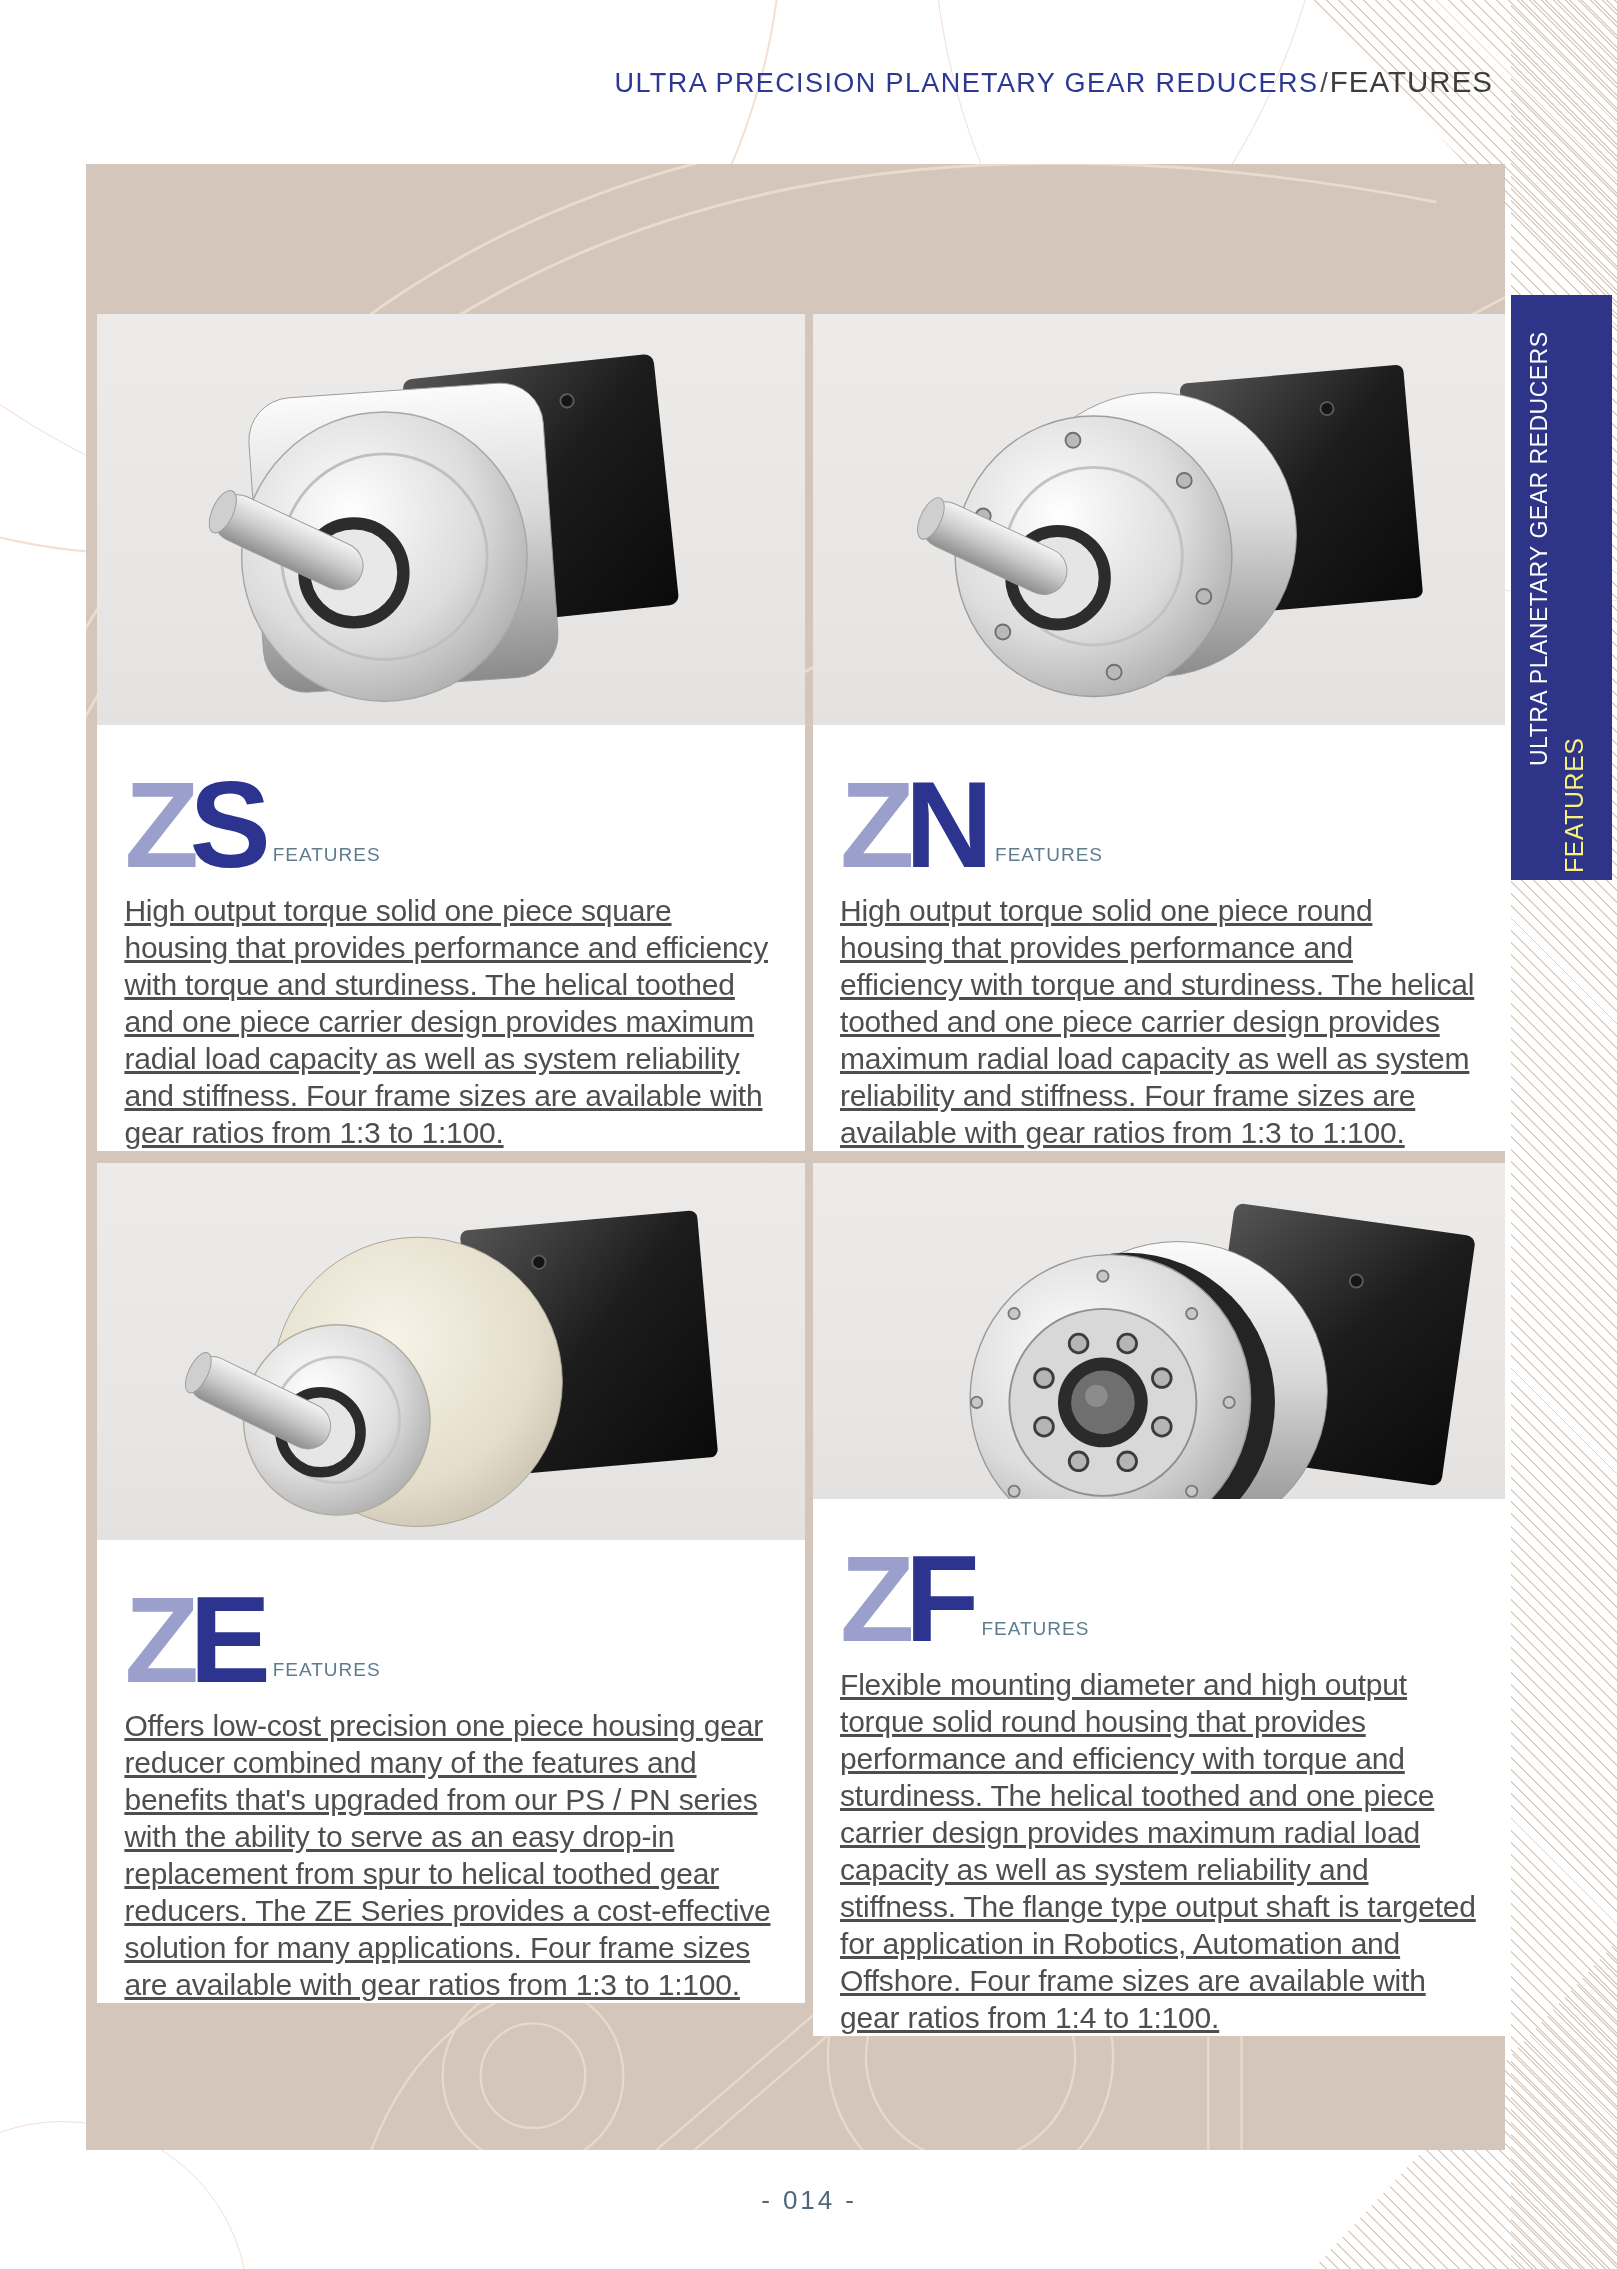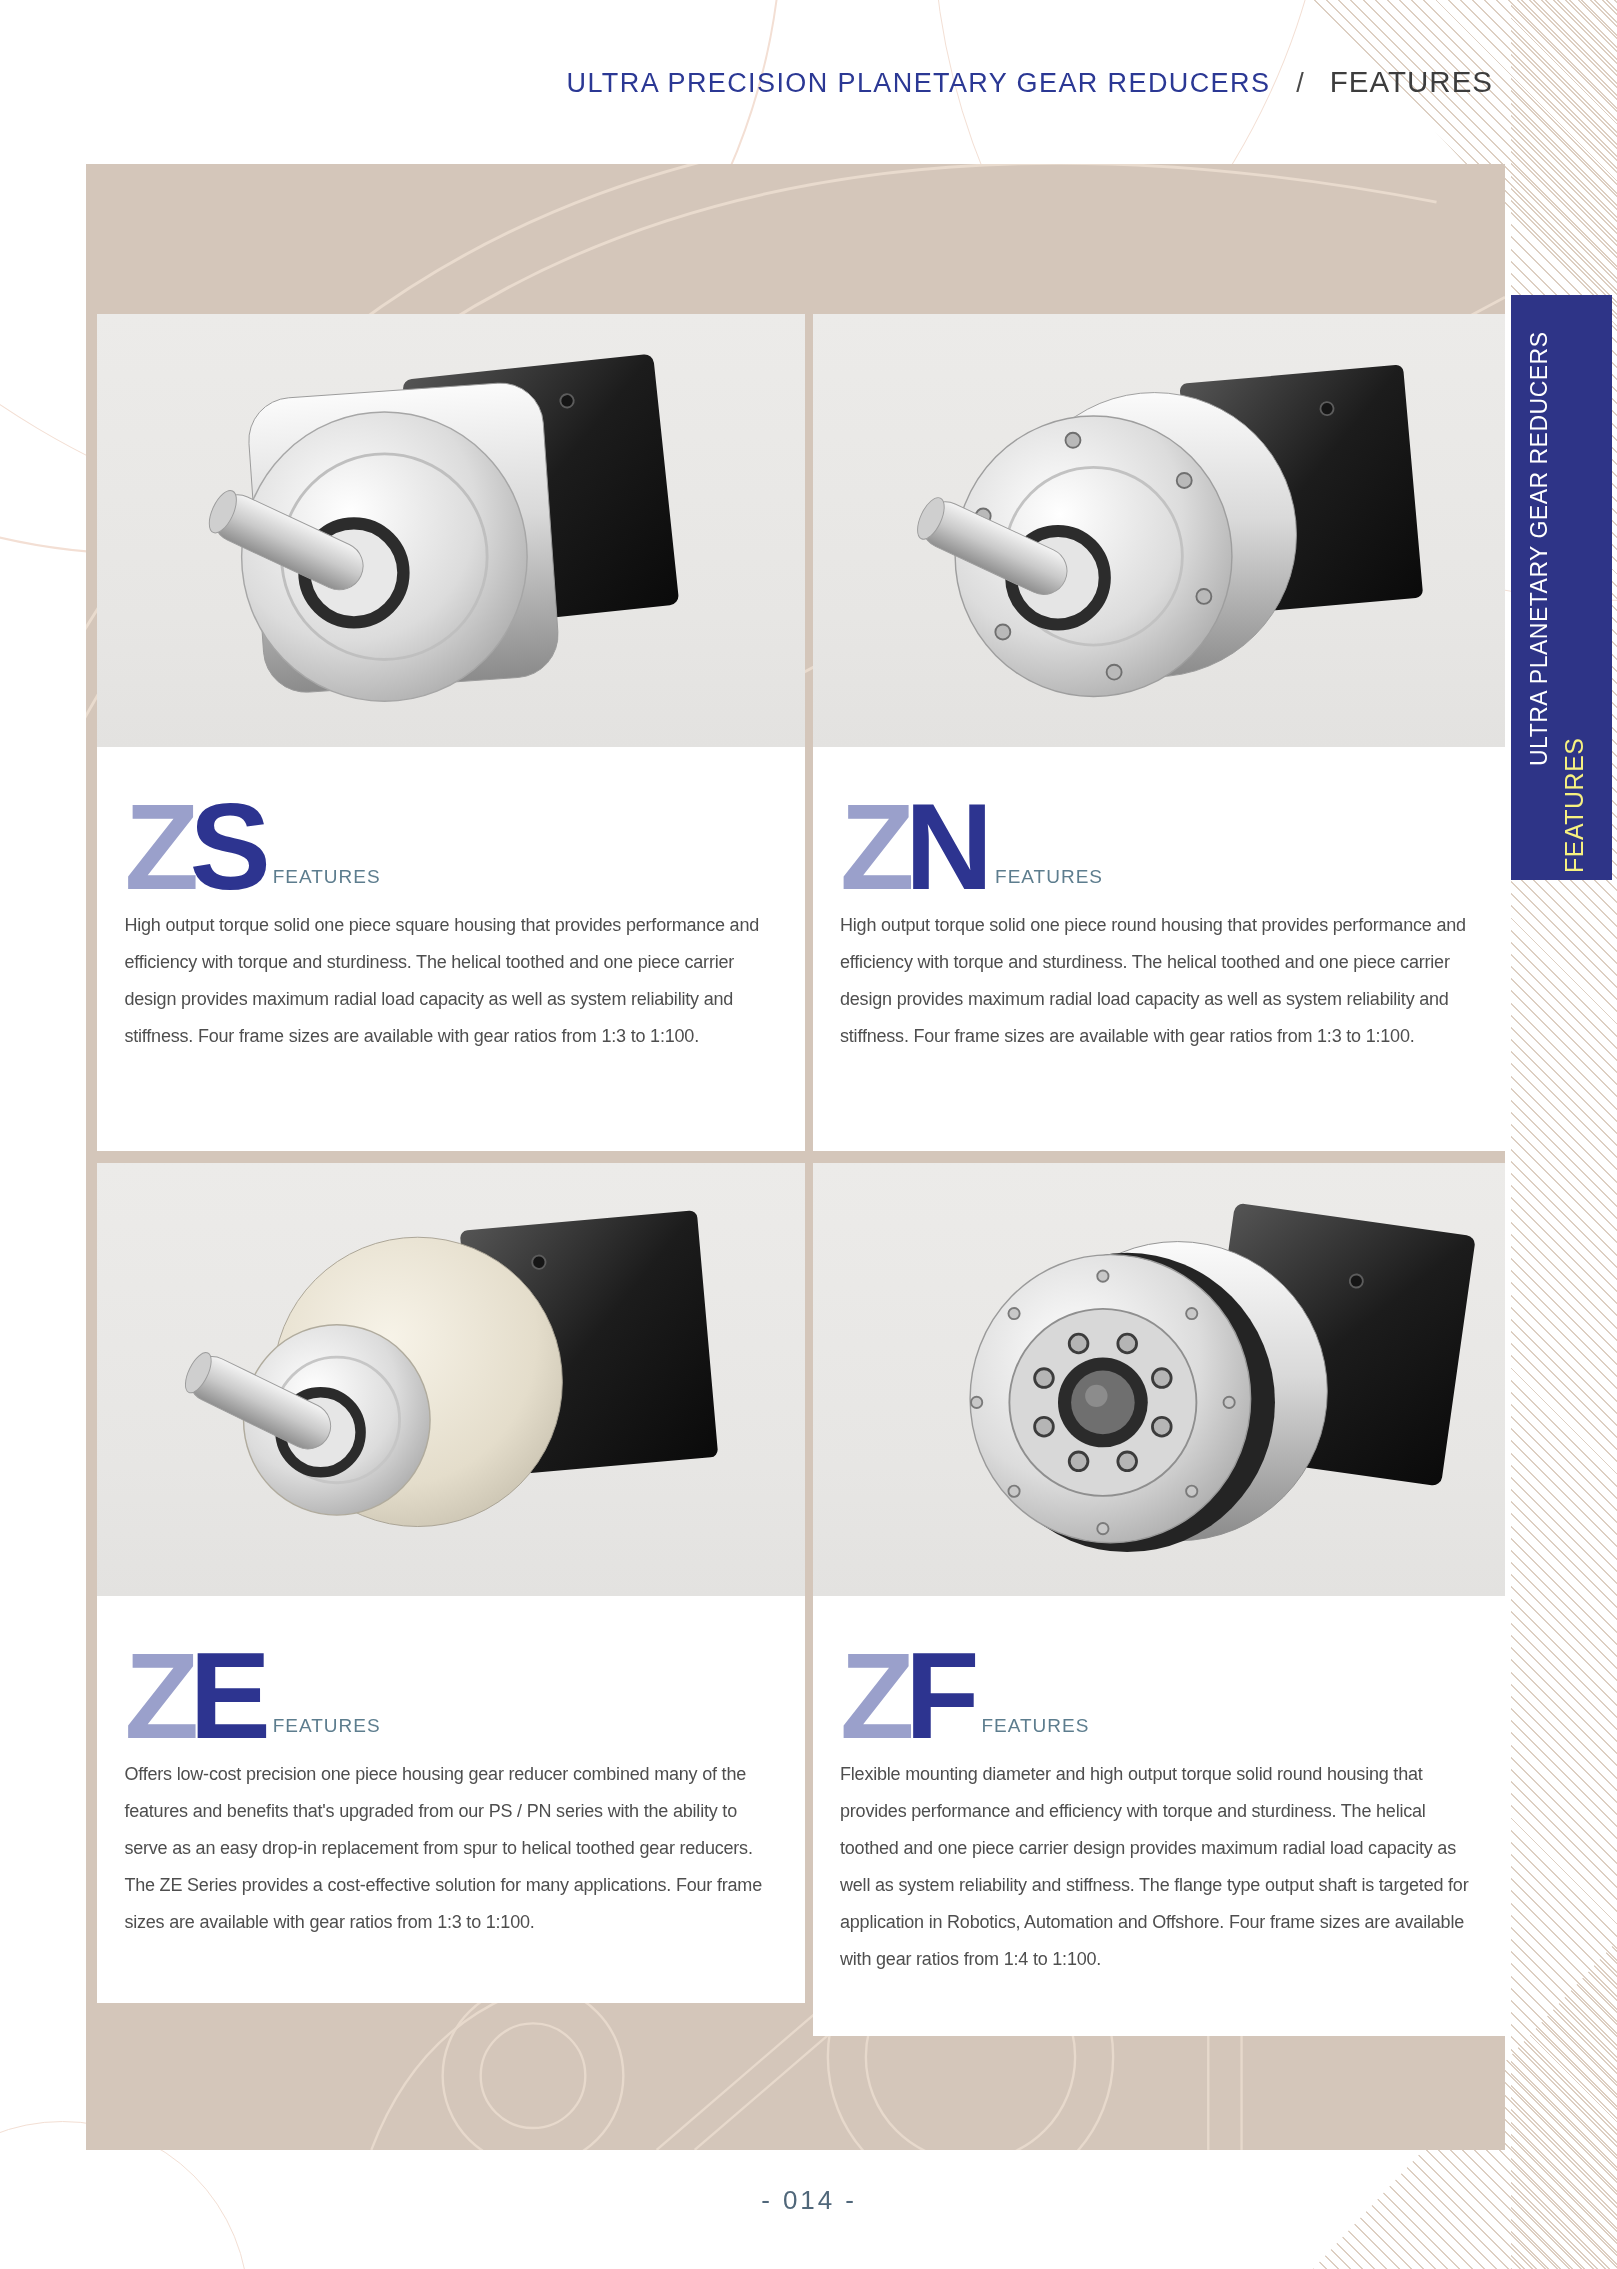"ULTRA PRECISION PLANETARY GEAR REDUCERS" .header { gap: 26px -> 2px }
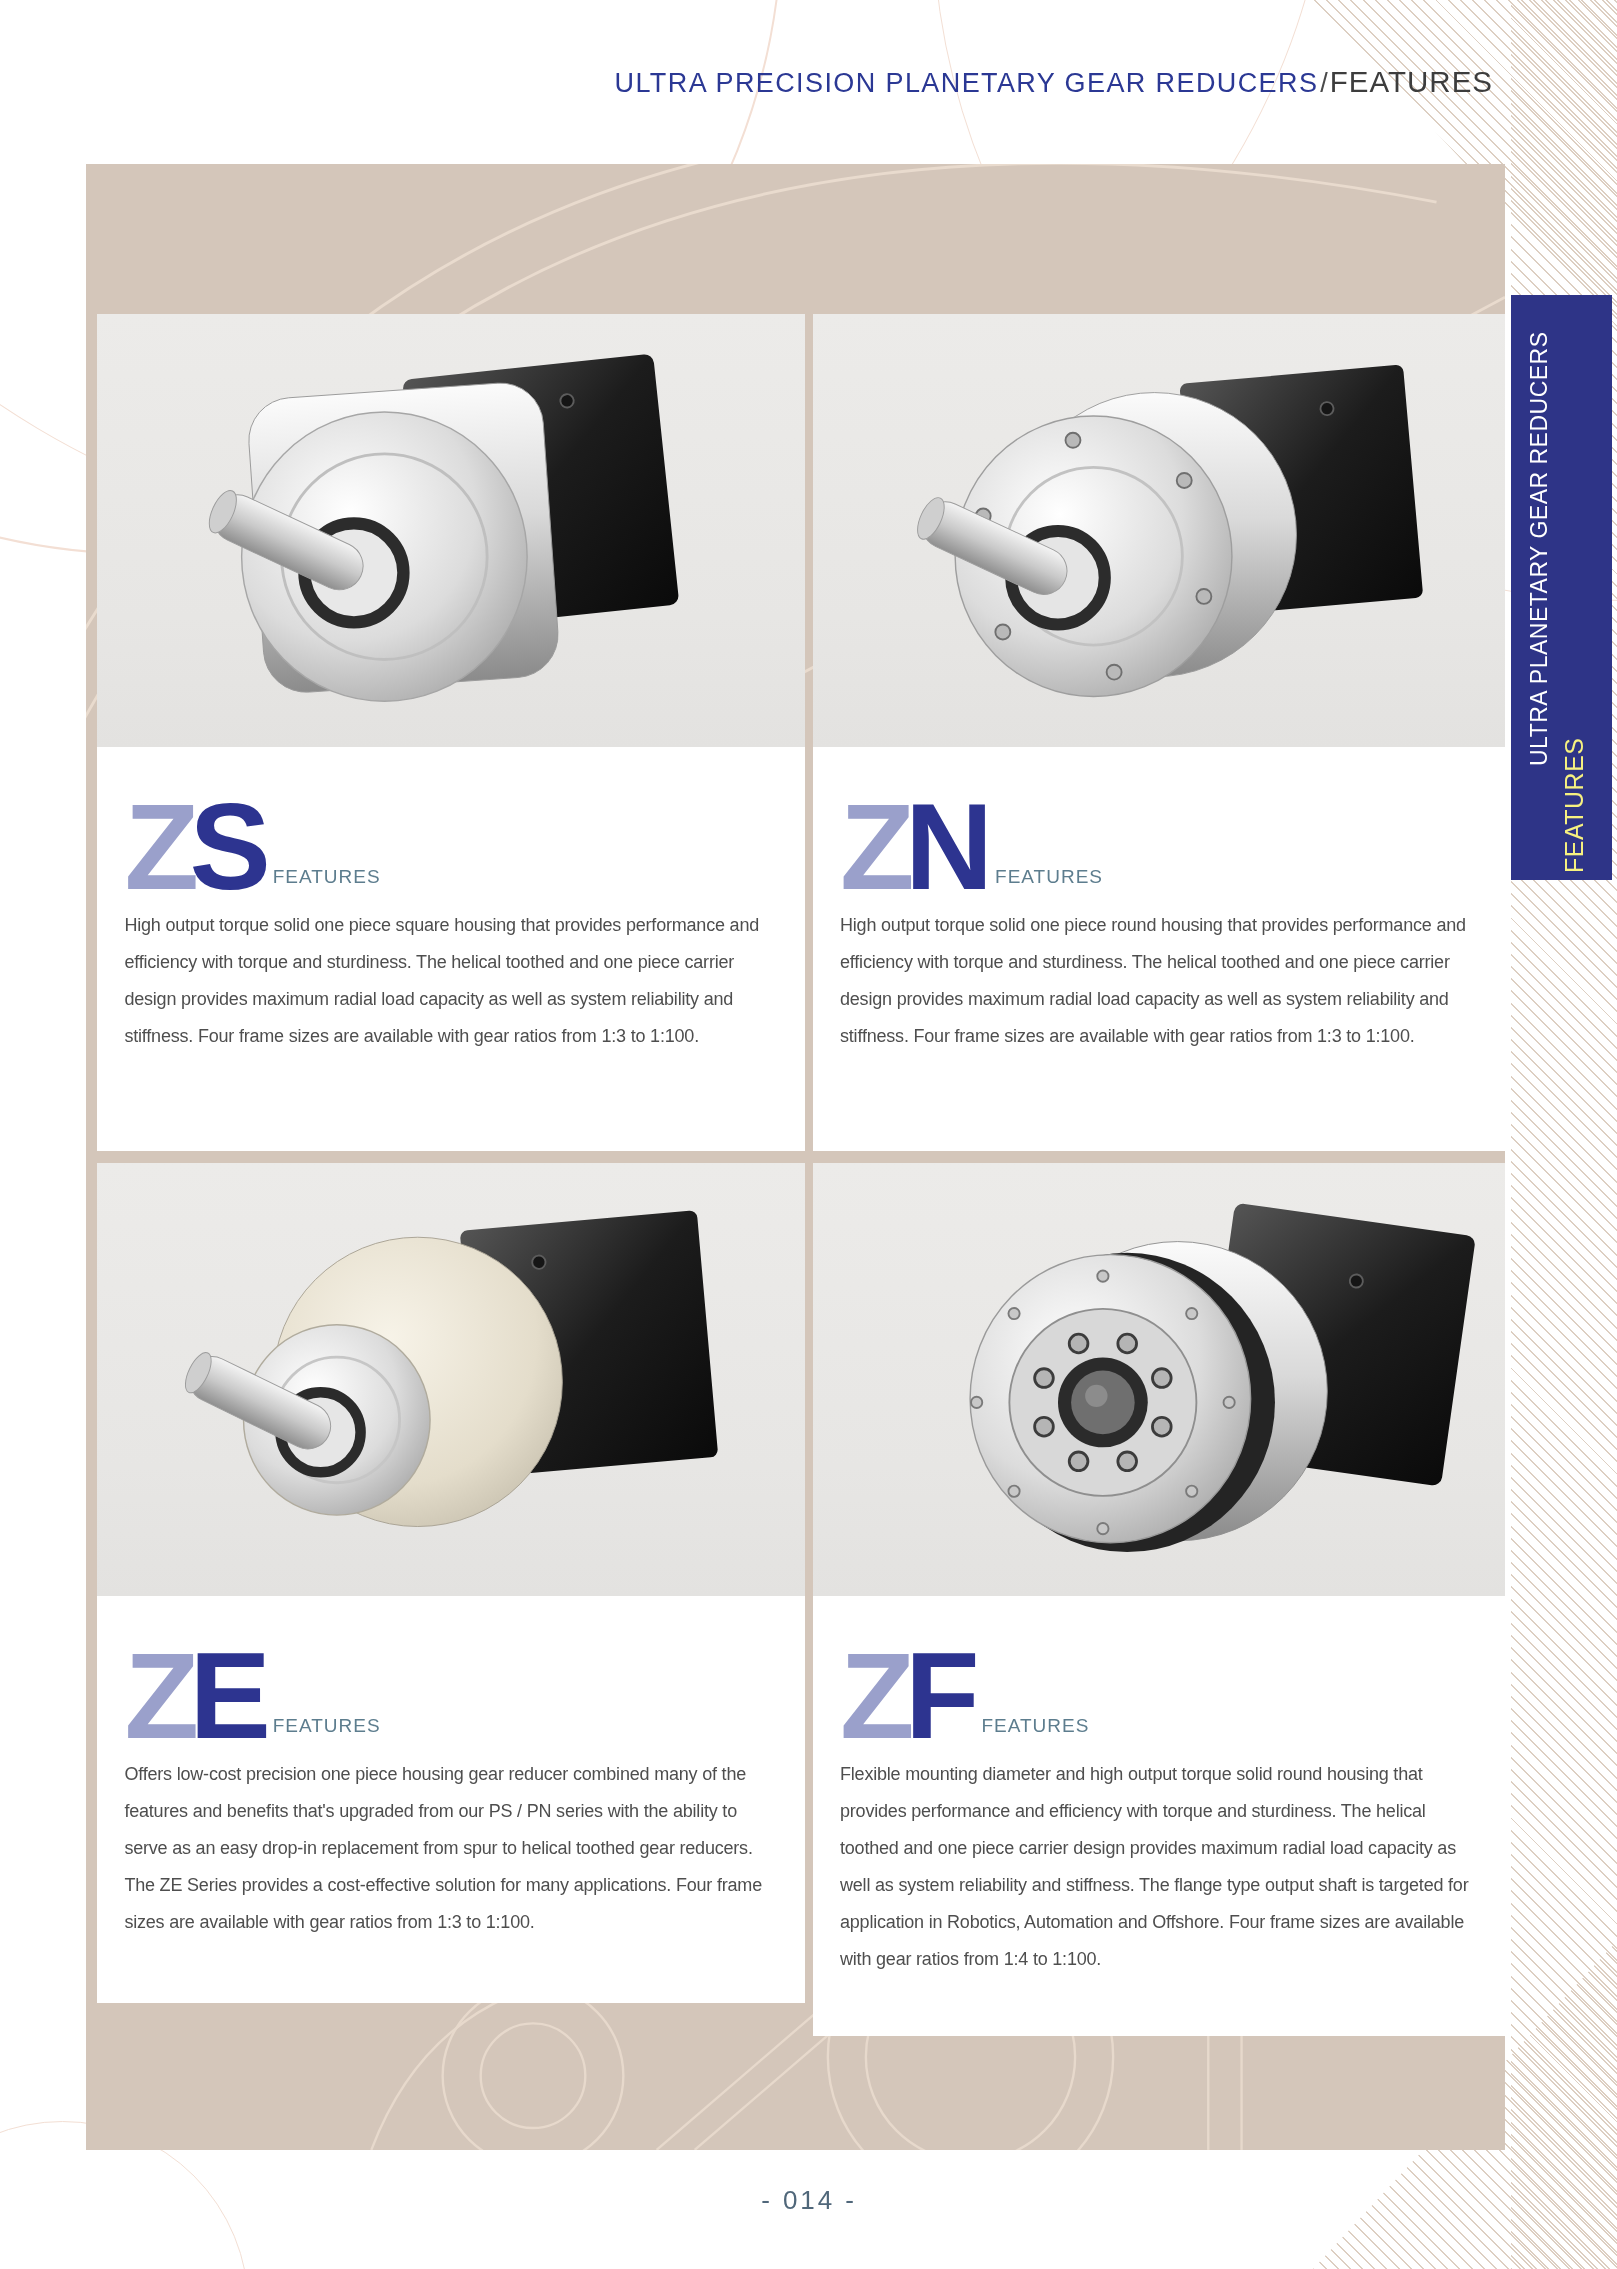"High output torque solid one" .desc { font-size: 18px -> 30px; margin-top: 10px -> 17px; text-decoration: none -> underline }
